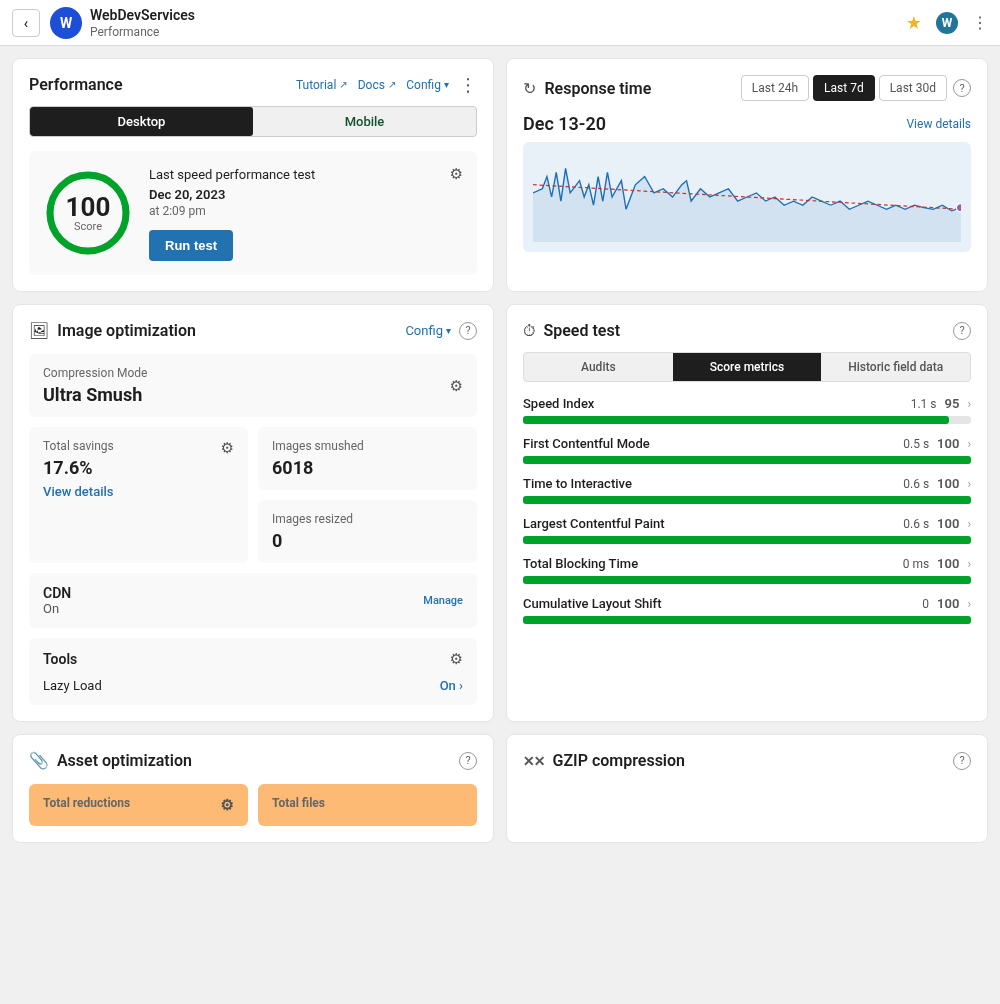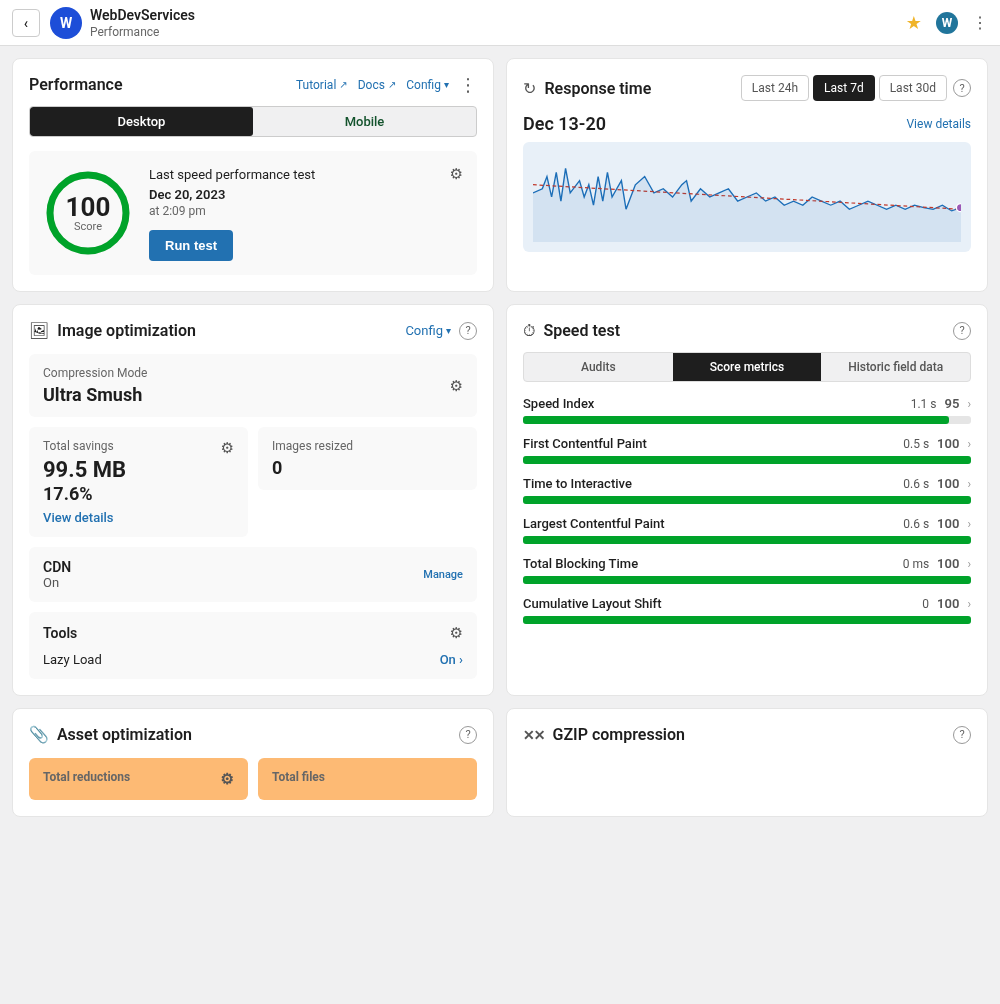"Images smushed" div.stat-box { html: none -> <div> <div>Images smushed</div> <div>6018</div> </div> }
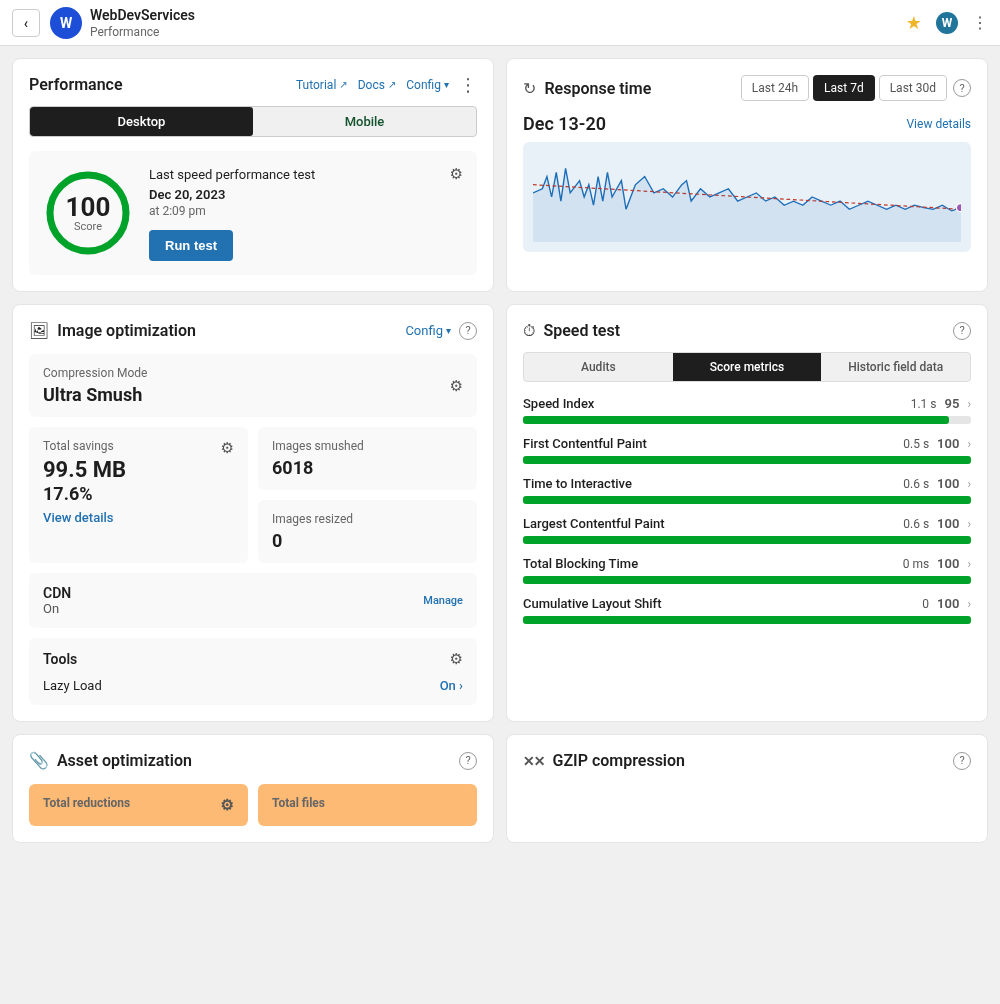"First Contentful Paint" span.metric-label { text: Paint -> Mode }
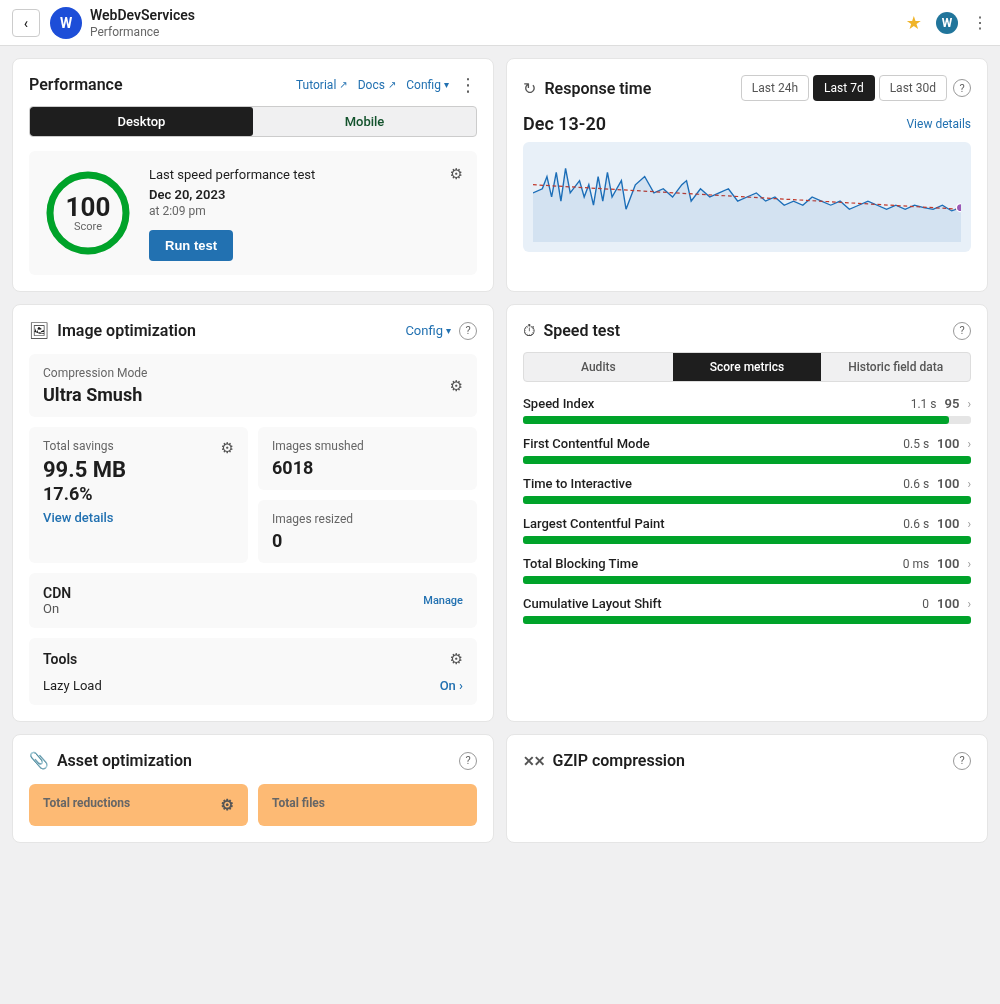"99.5 MB" div.stat-value { html: <div>99.5 MB</div> -> none }
